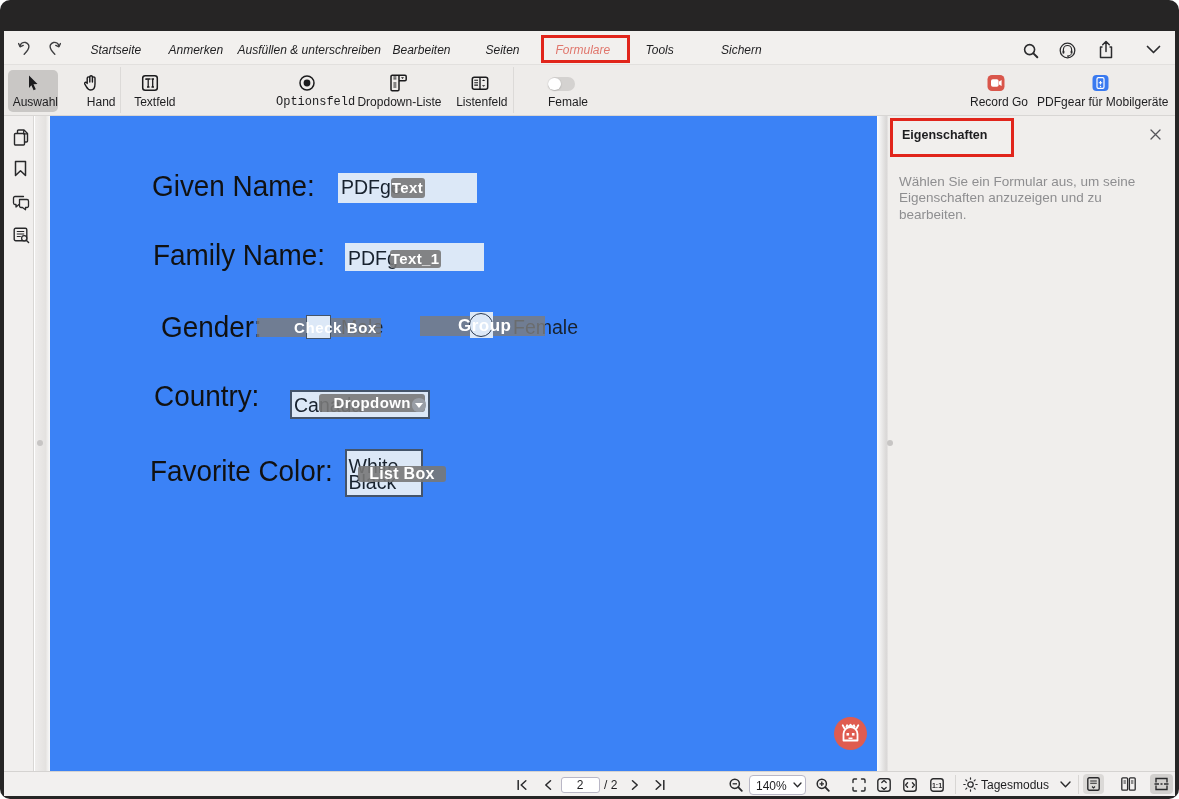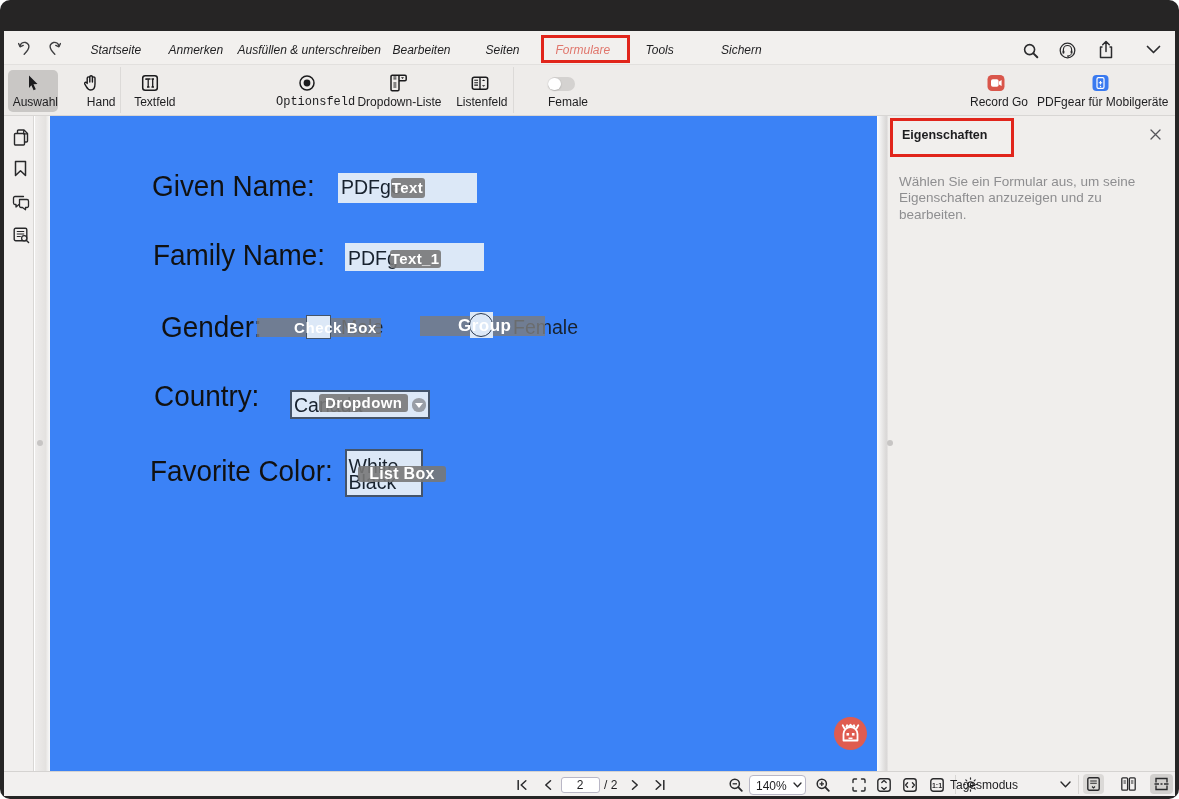"Dropdown" div.badge { width: 89px -> 106px }
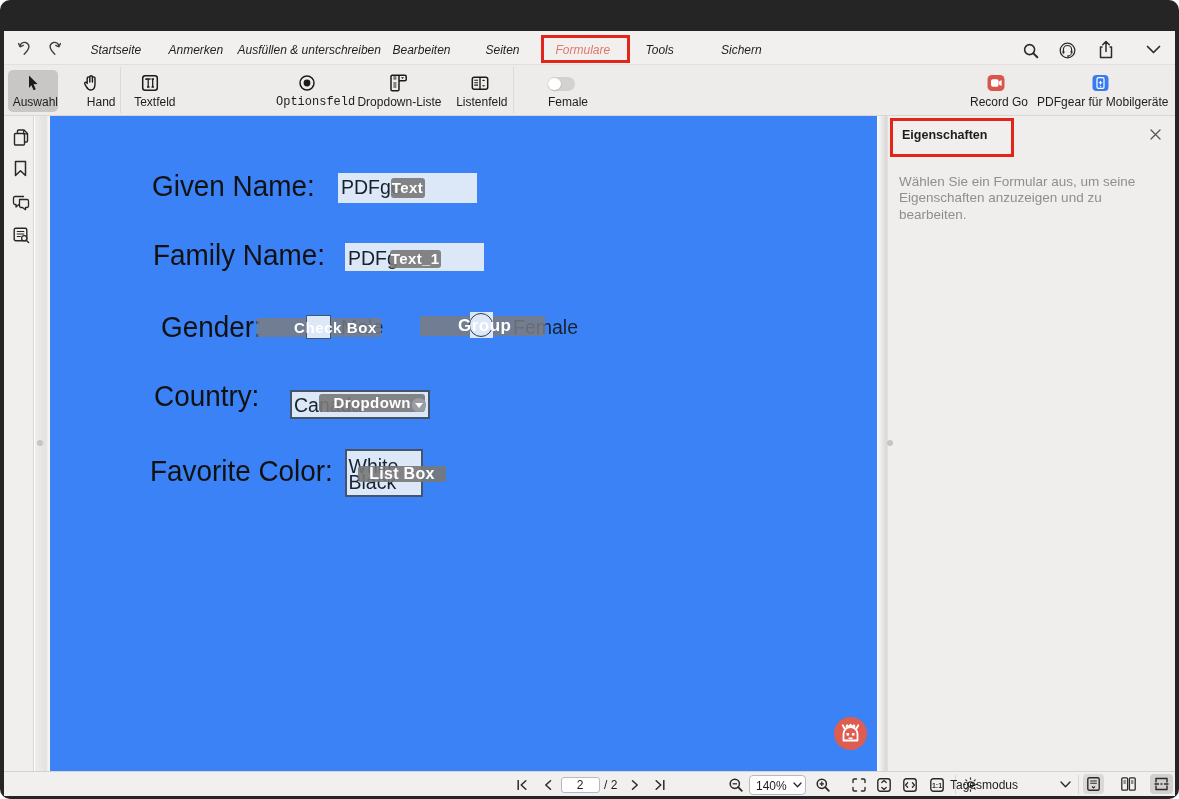"Tagesmodus" div.sb { left: 946px -> 977px }
